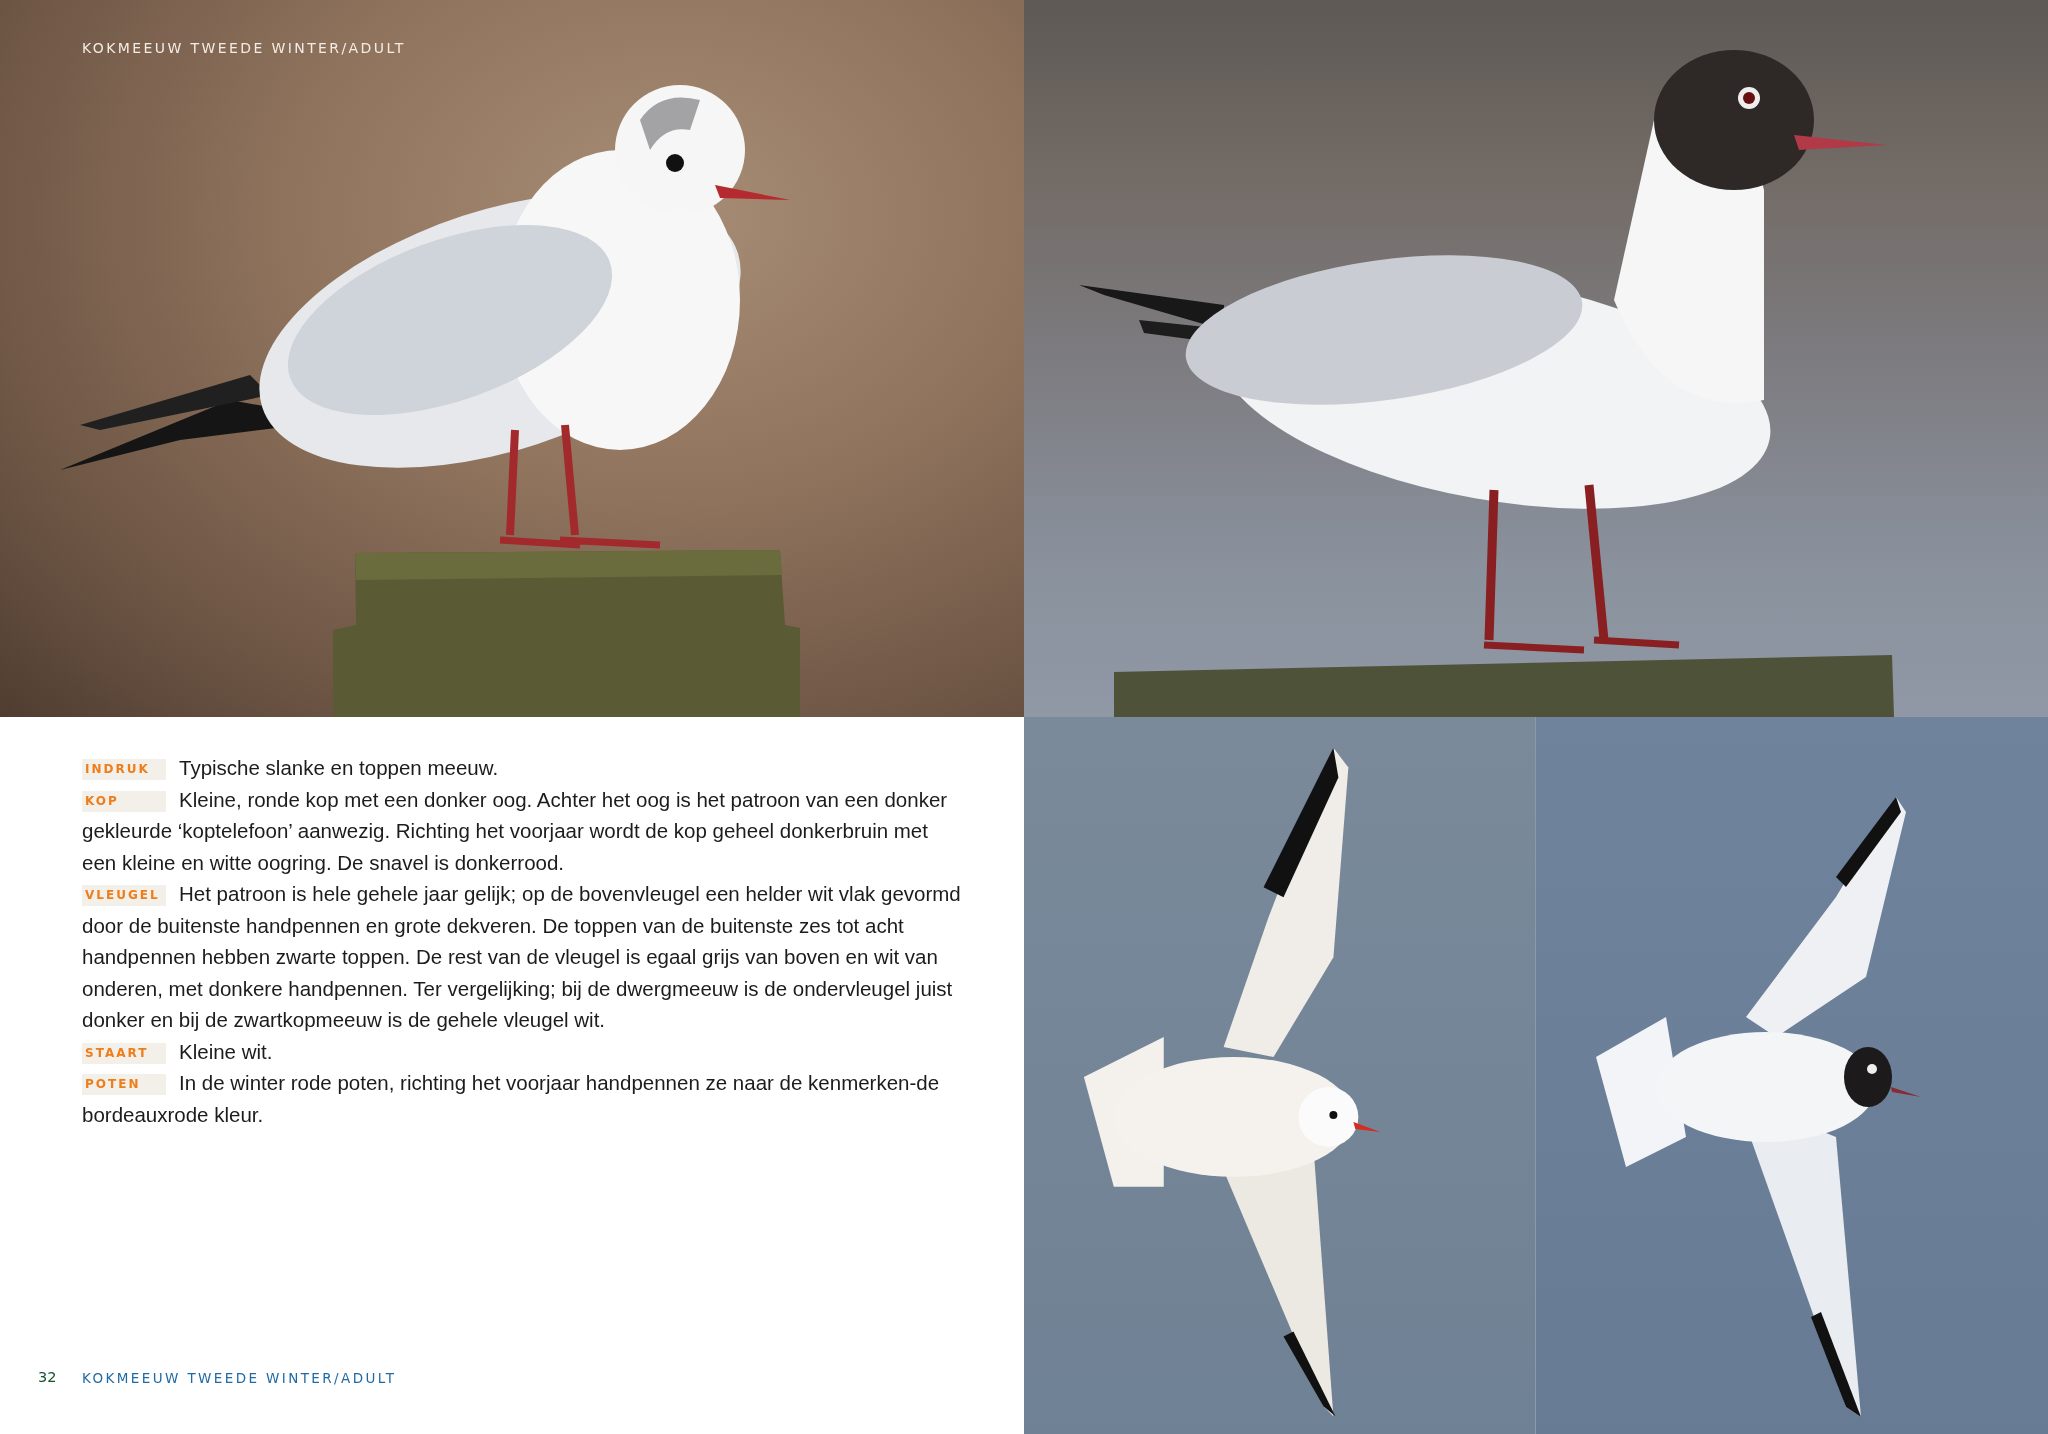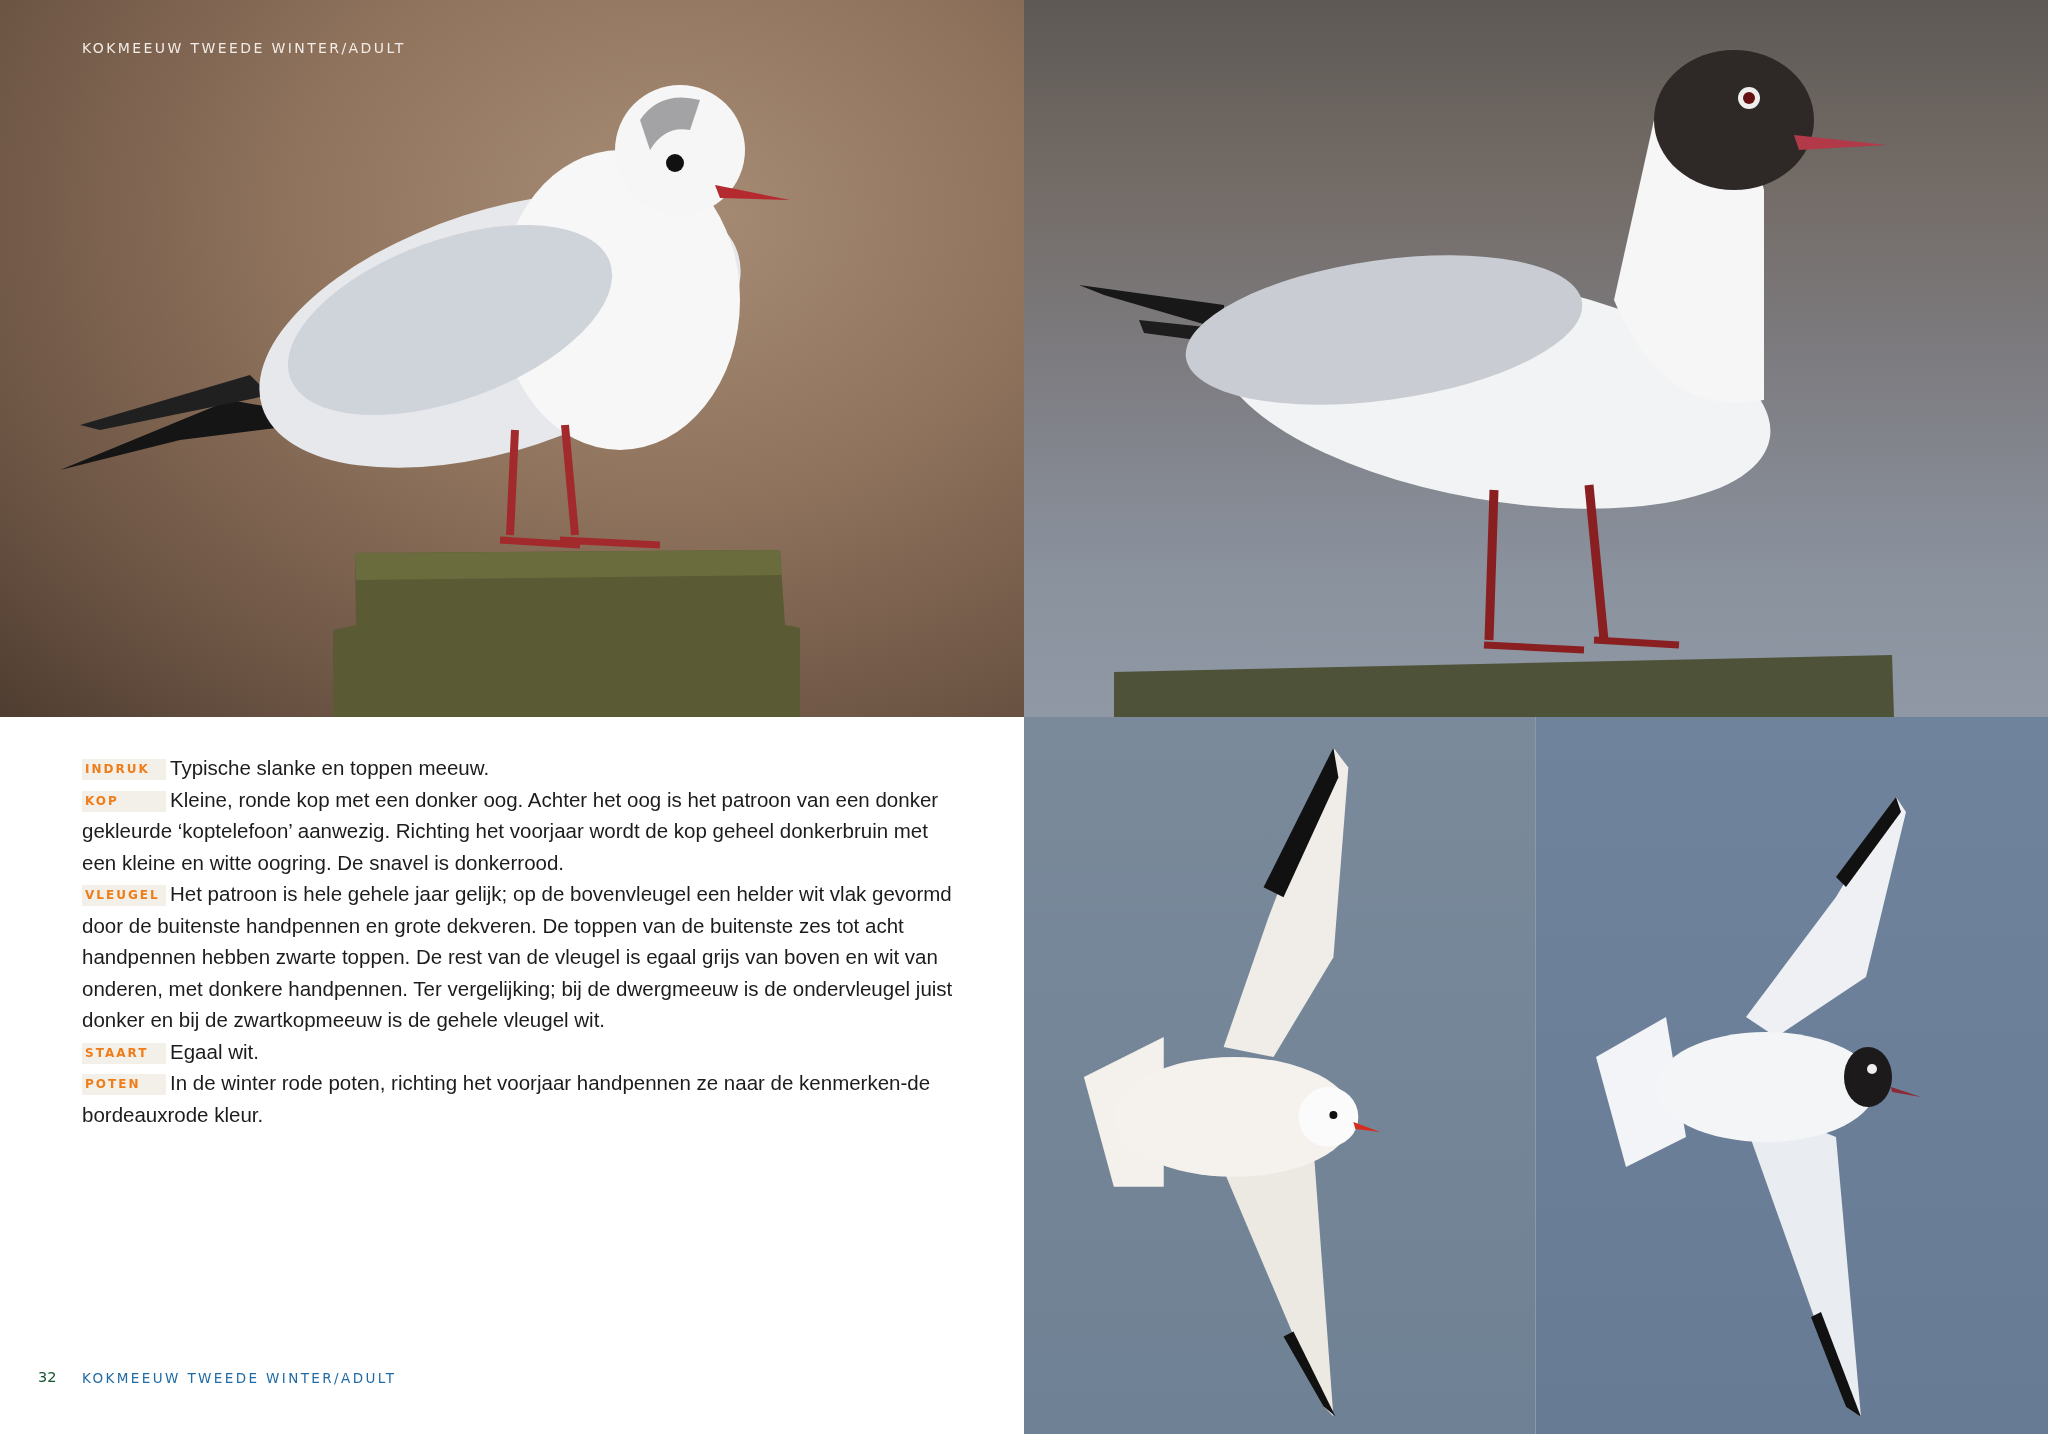"INDRUK" .label { margin-right: 4px -> 13px }
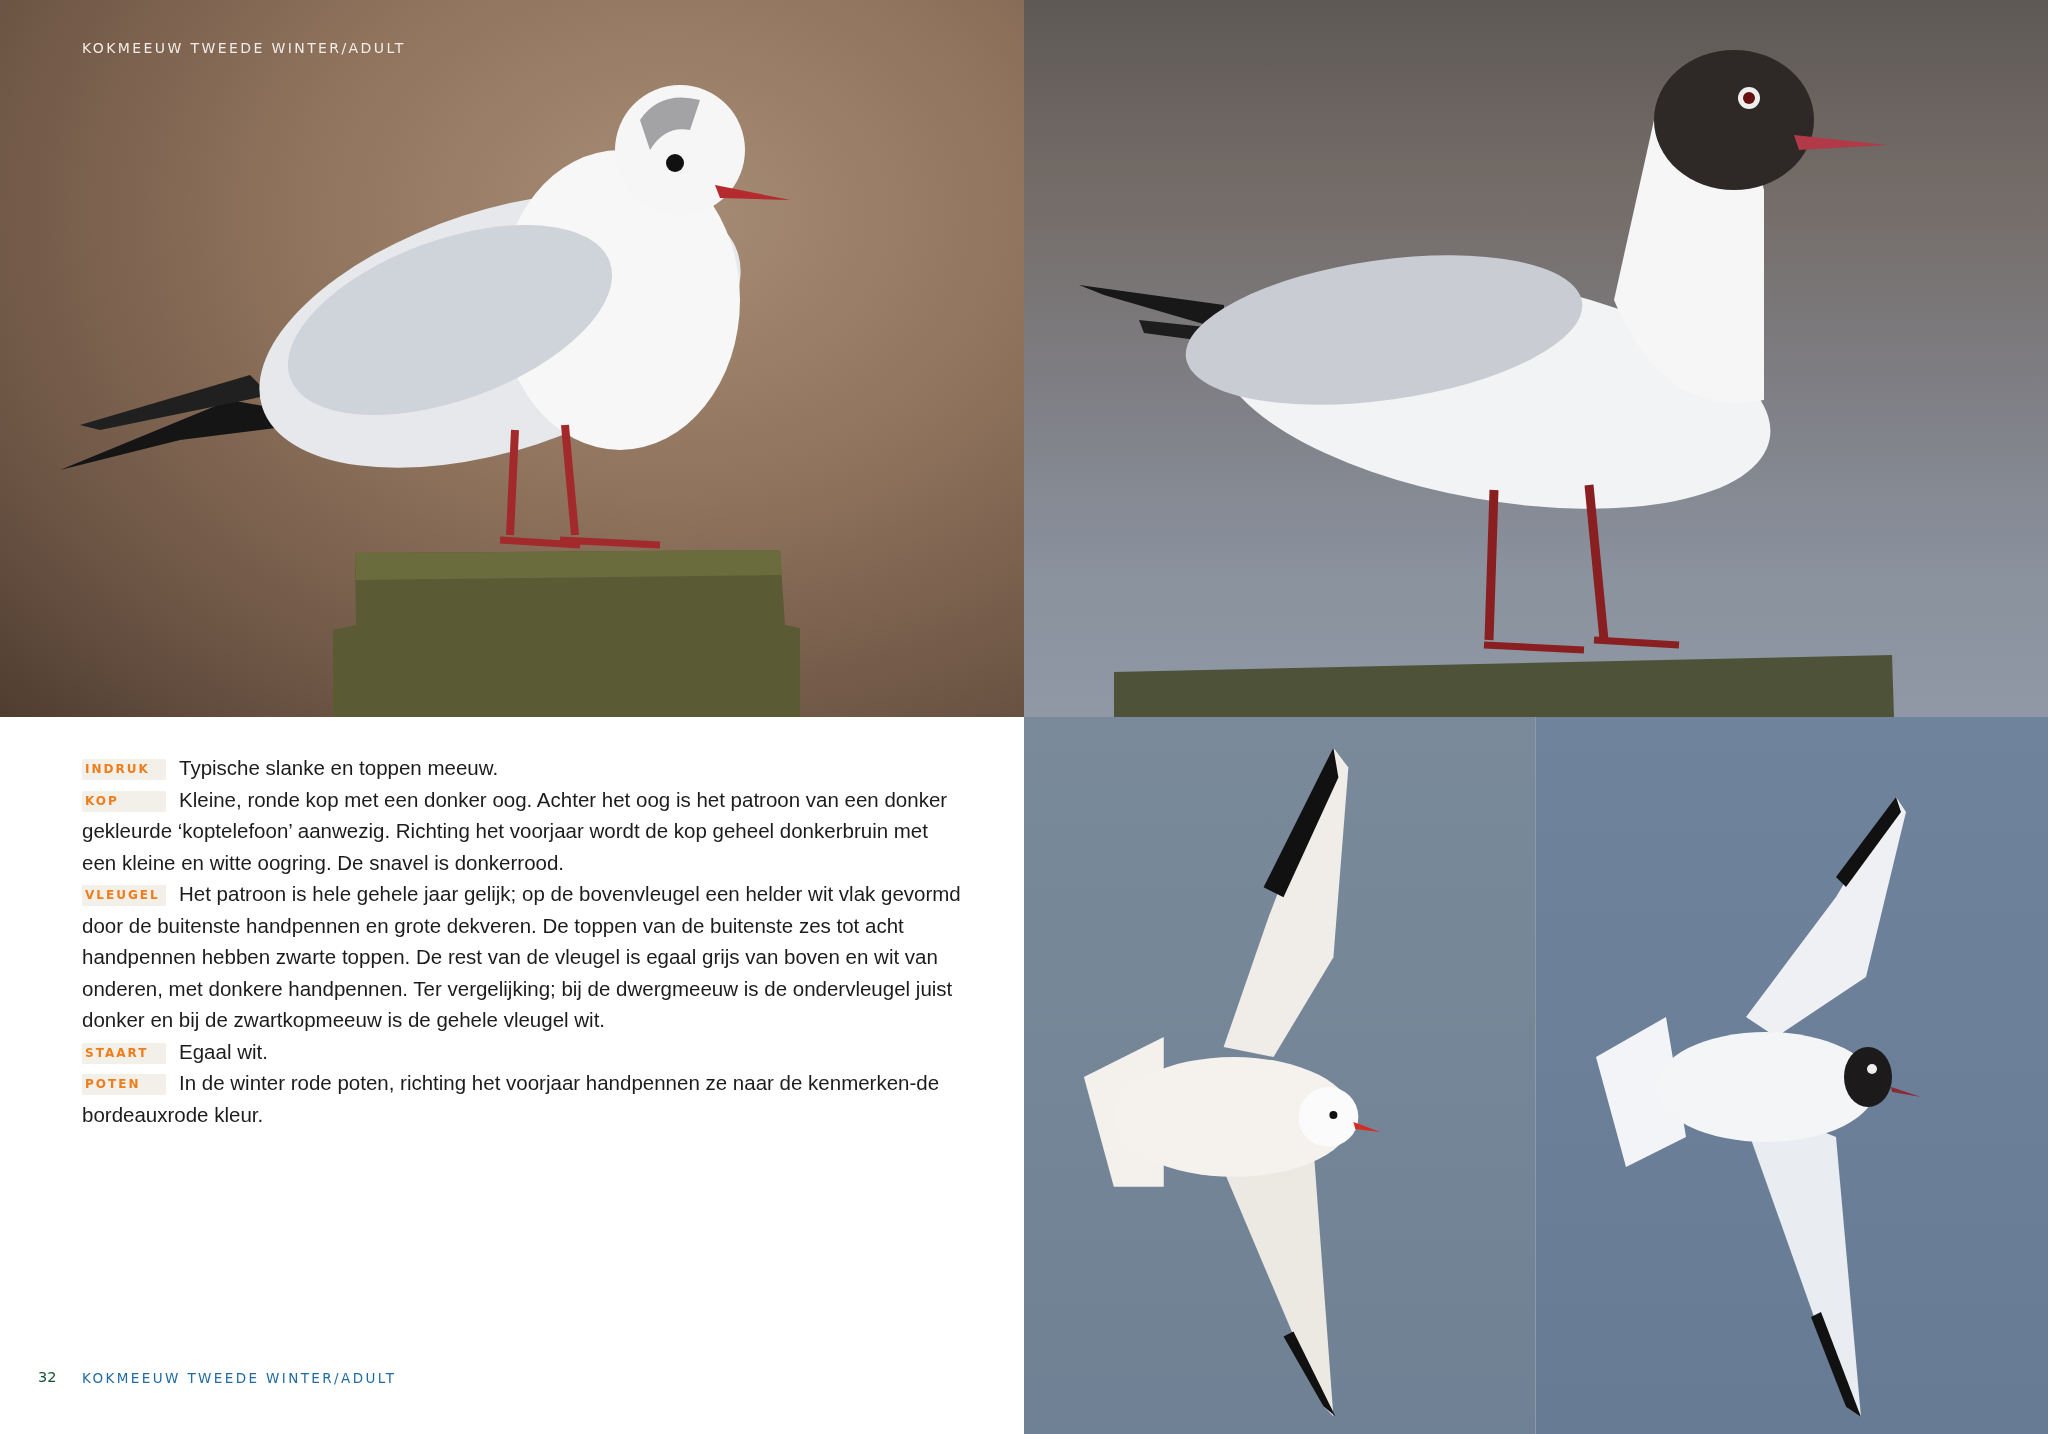"Egaal wit." span { text: Egaal -> Kleine }
